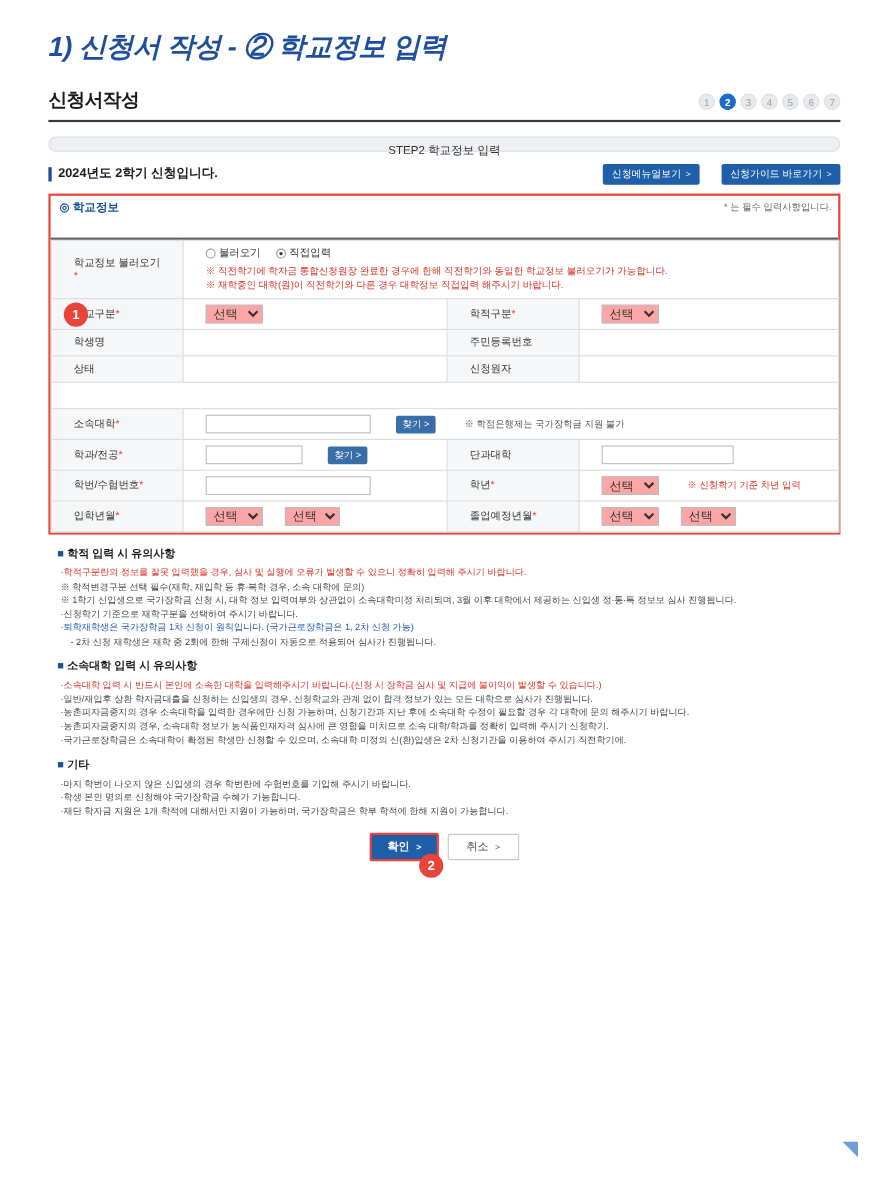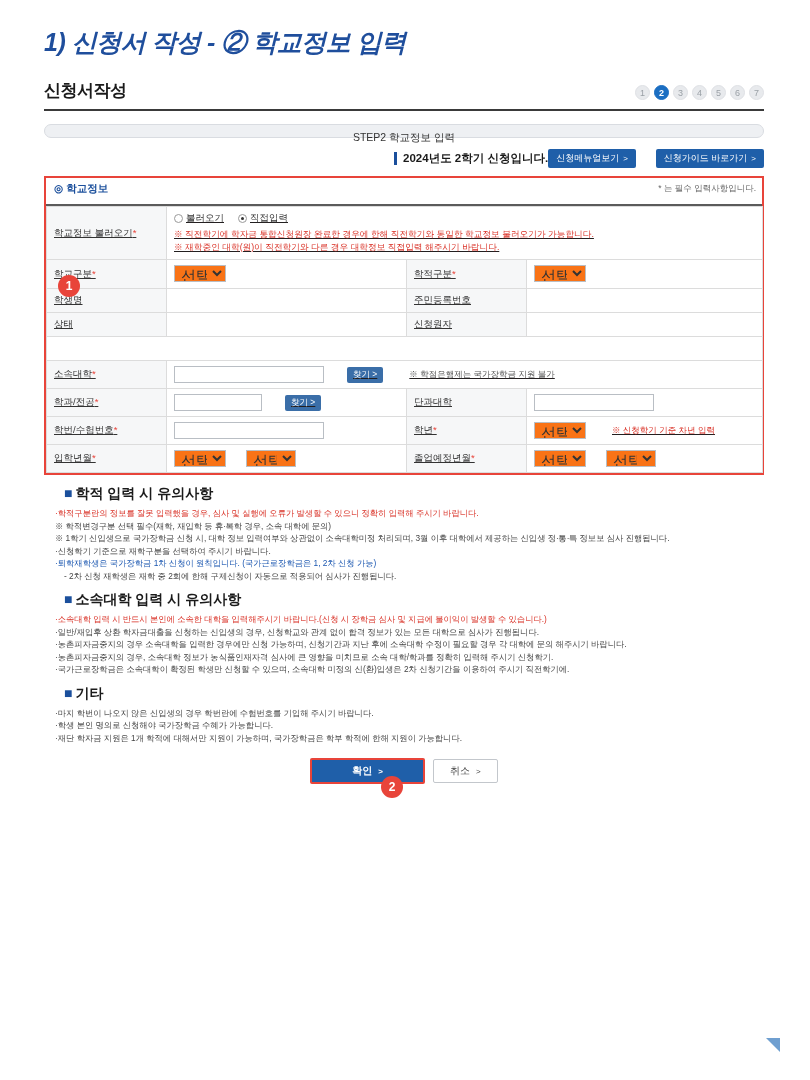"2024년도 2학기 신청입니다." .notice-row { justify-content: flex-end -> space-between }
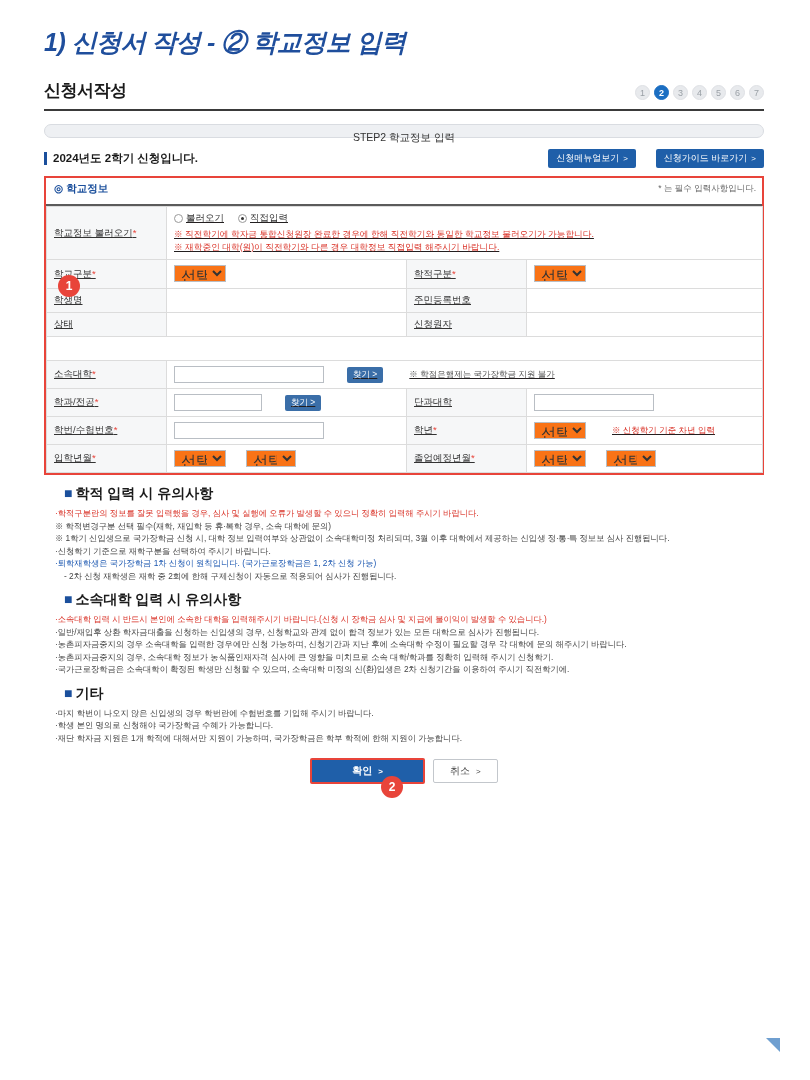"◎ 학교정보" .form-head { padding: 4px 6px 8px 8px -> 4px 6px 20px 8px }
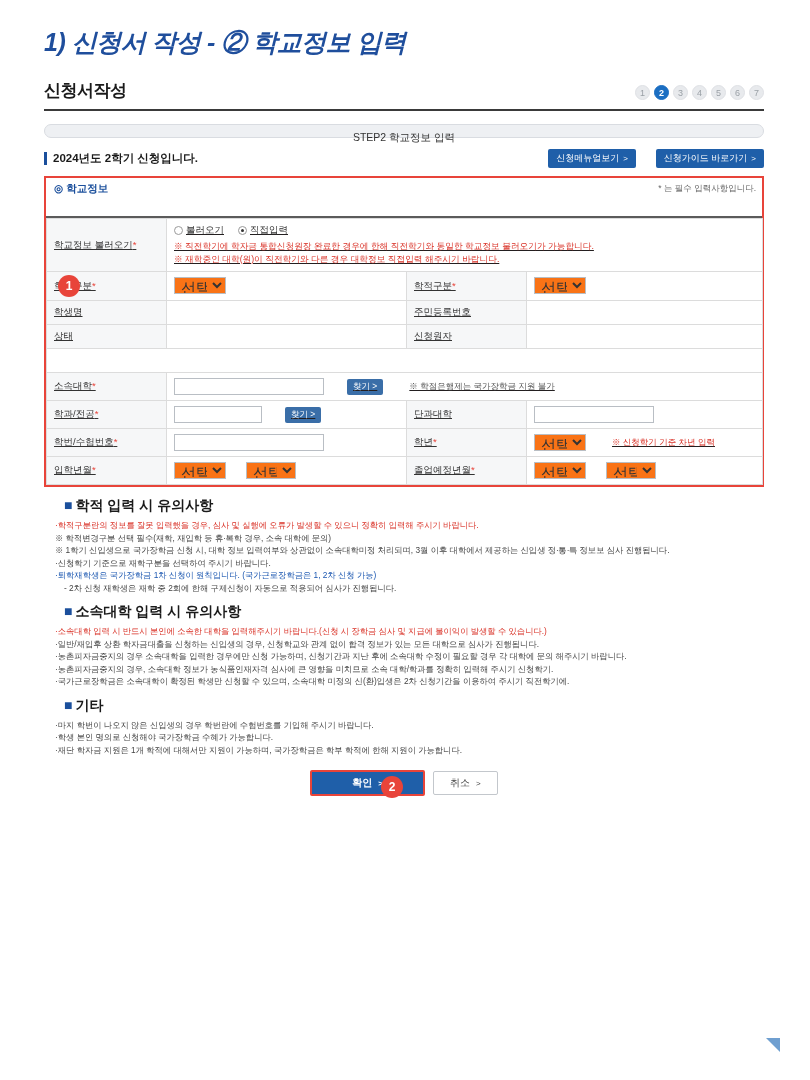"불러오기" table.frm td { padding: 5px 7px -> 5px 20px; text-decoration: underline -> none }
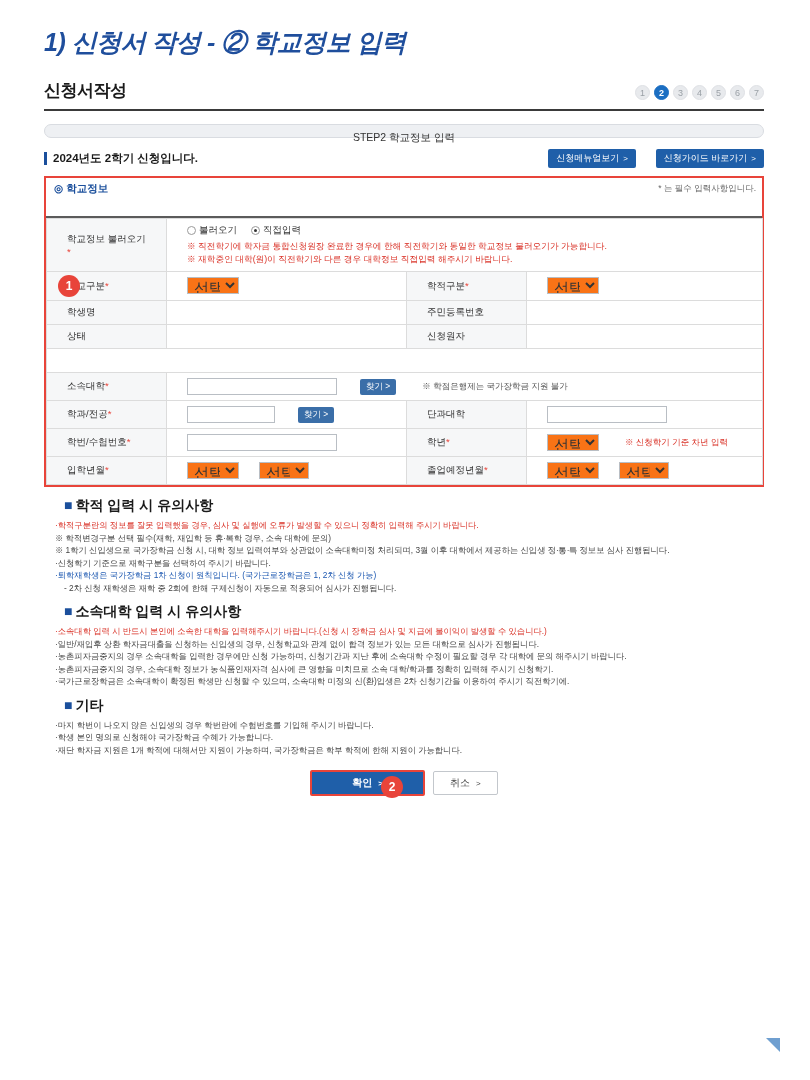"선택" select.sel { background: #f97316 -> #fca5a5; font-size: 15px -> 11px }
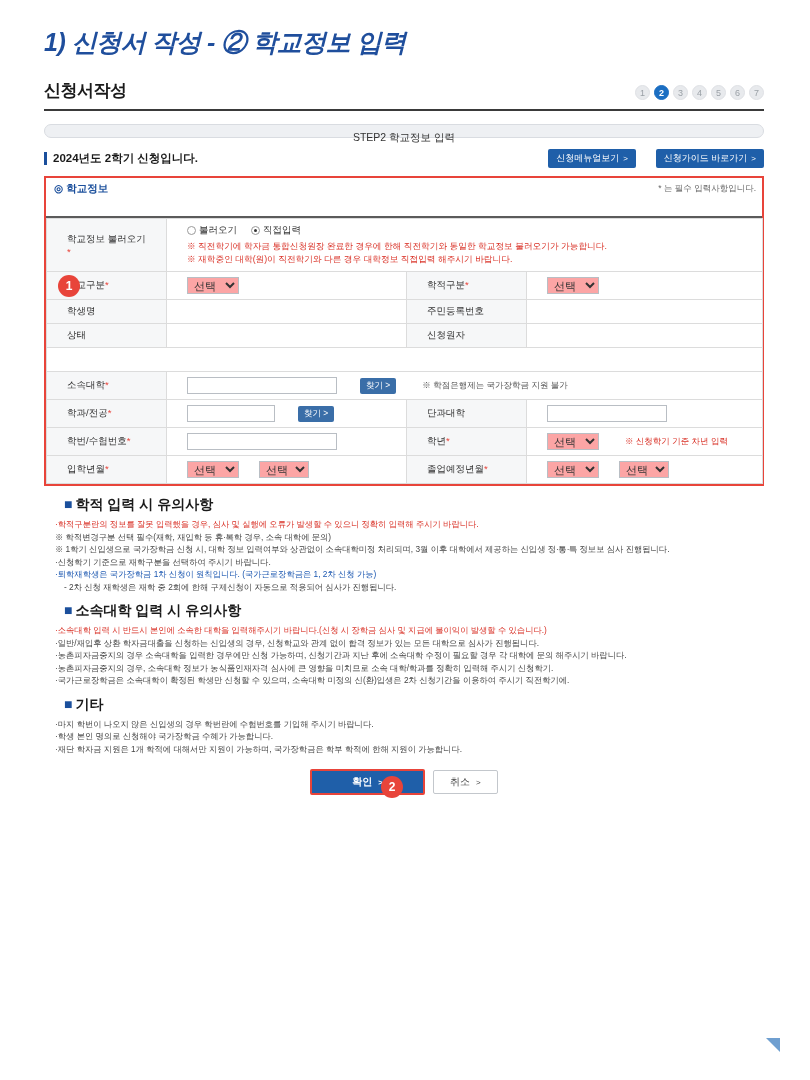"■ 학적 입력 시 유의사항" .c-head { font-size: 14px -> 10px; margin: 9px 0 4px 16px -> 9px 0 4px 4px }
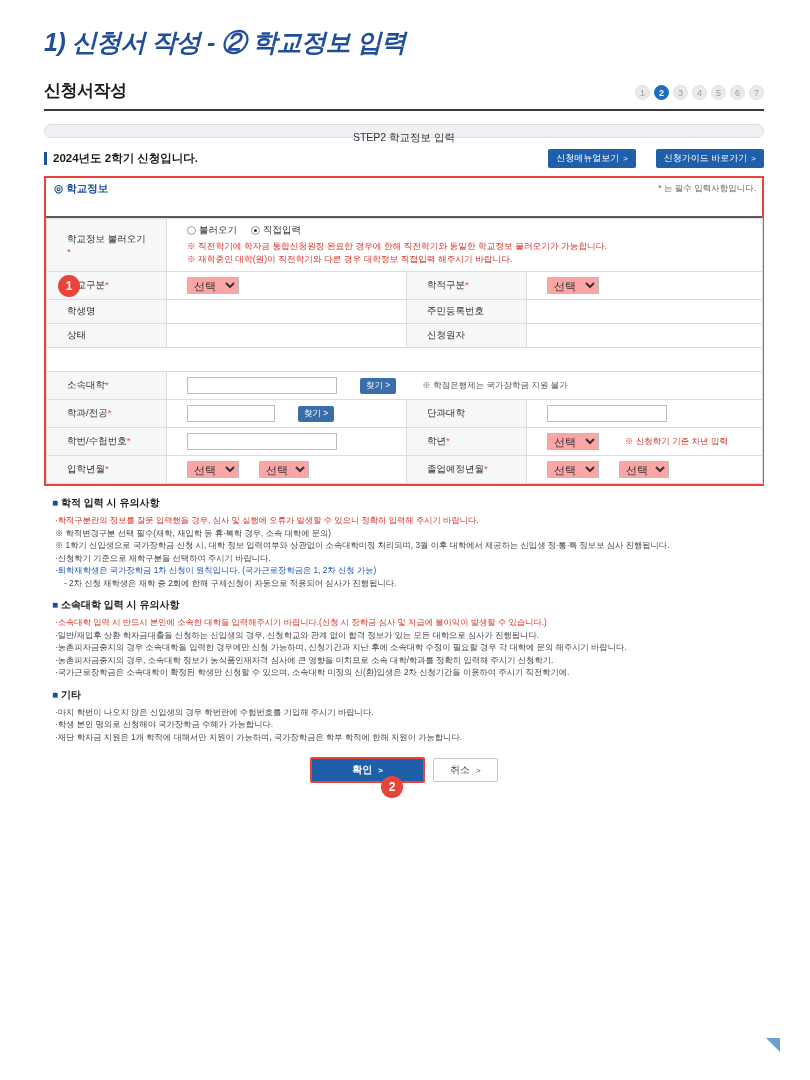"확인 >" .btn-confirm { padding: 4px 40px -> 4px 14px }
